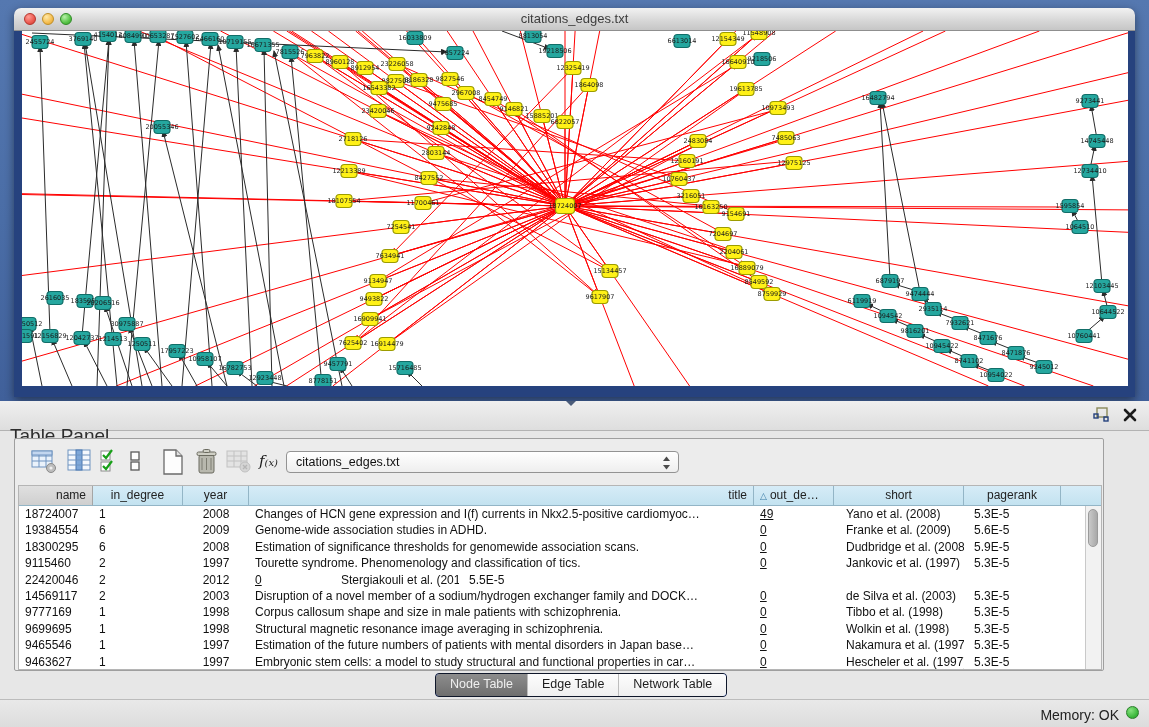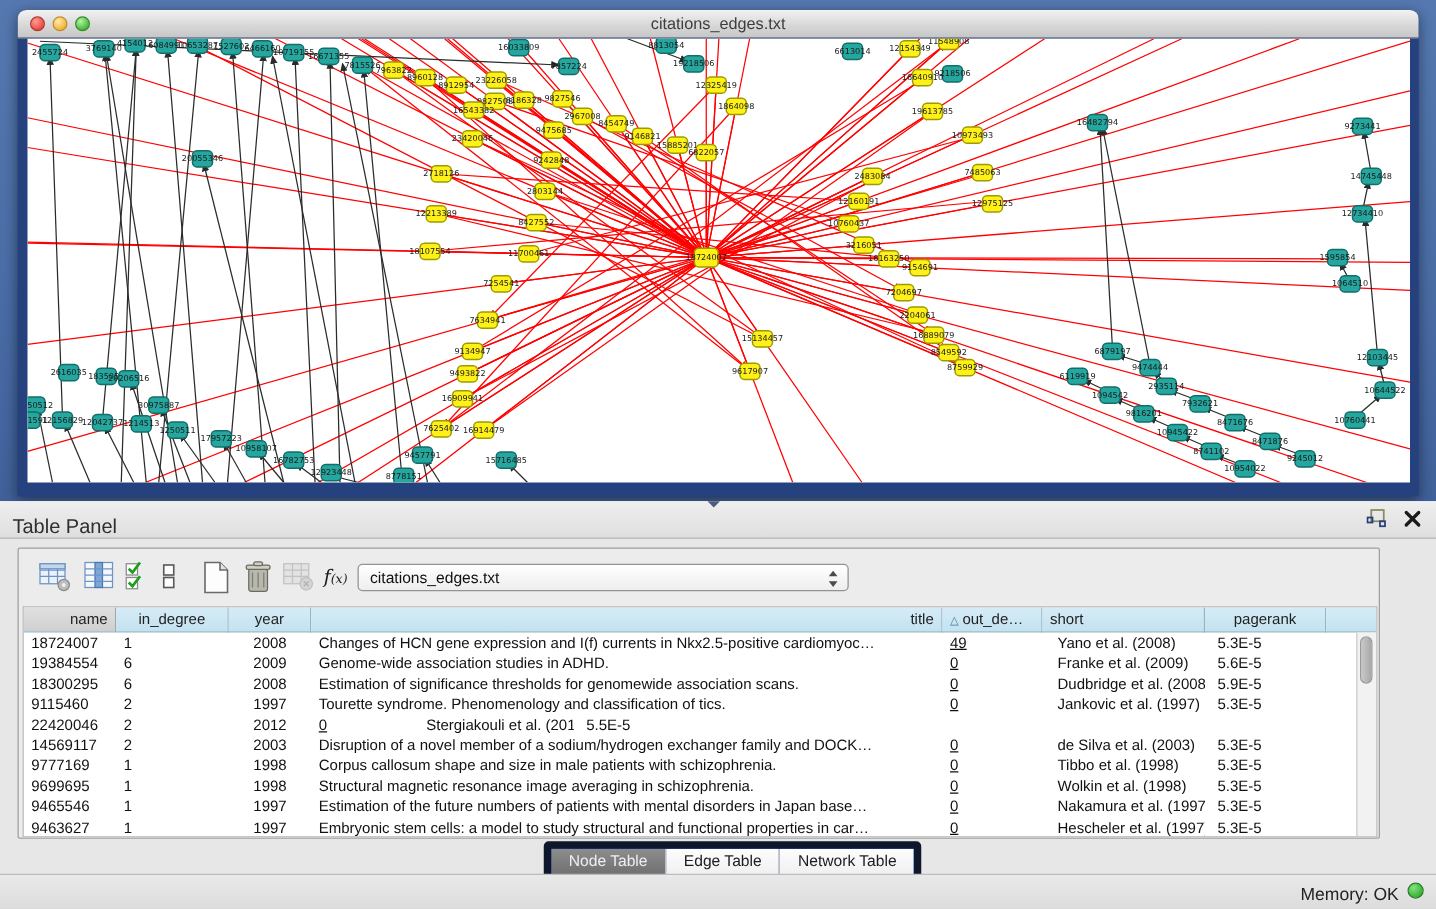"Table Panel" .panel-title { font-size: 16px -> 19px; top: 12px -> 24px }
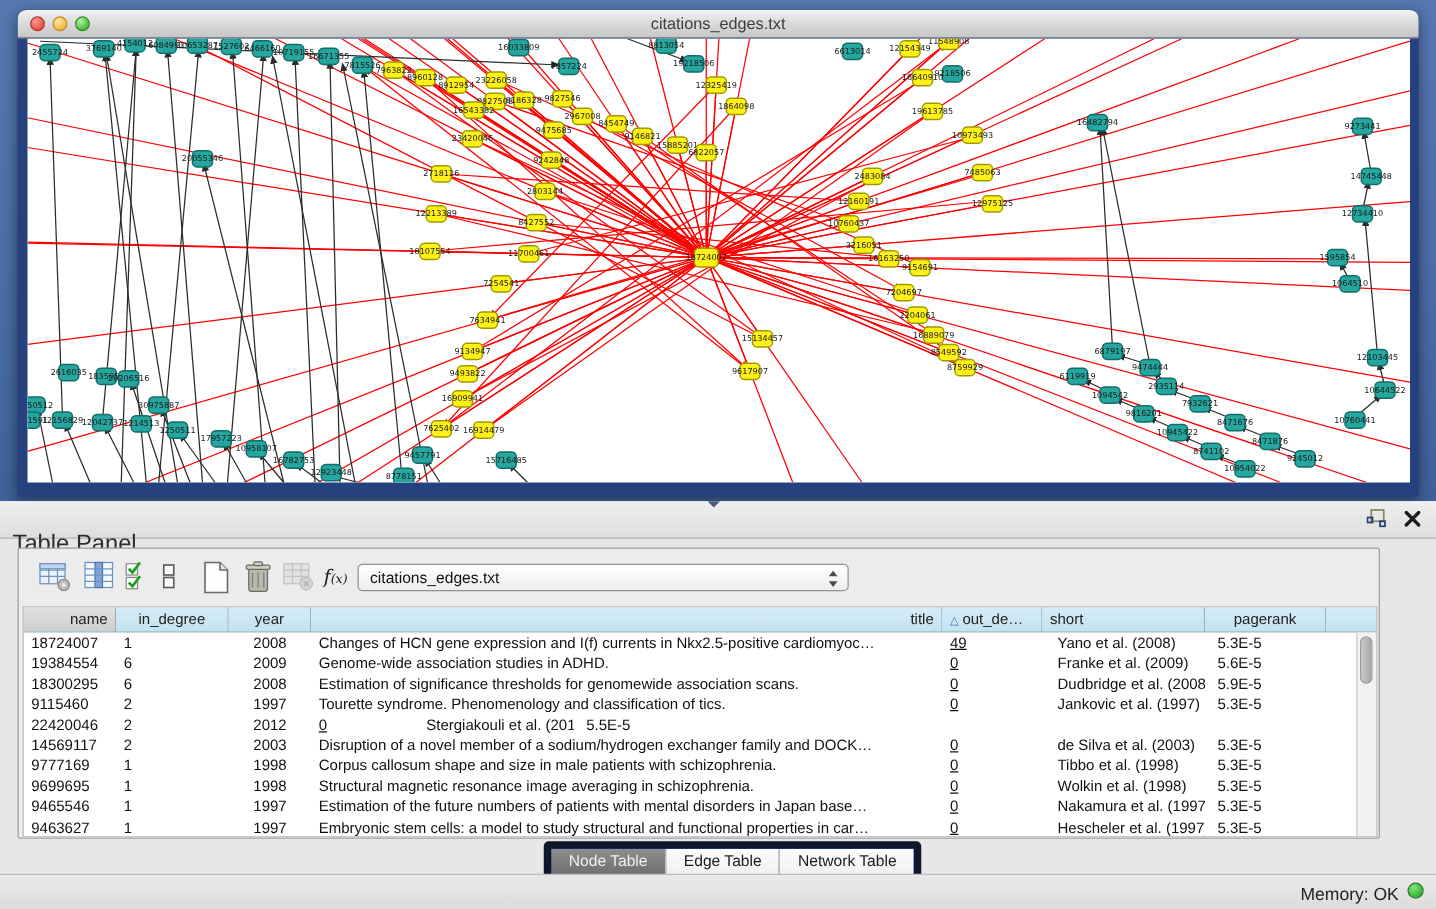"short" .h5 { text-align: left -> center }
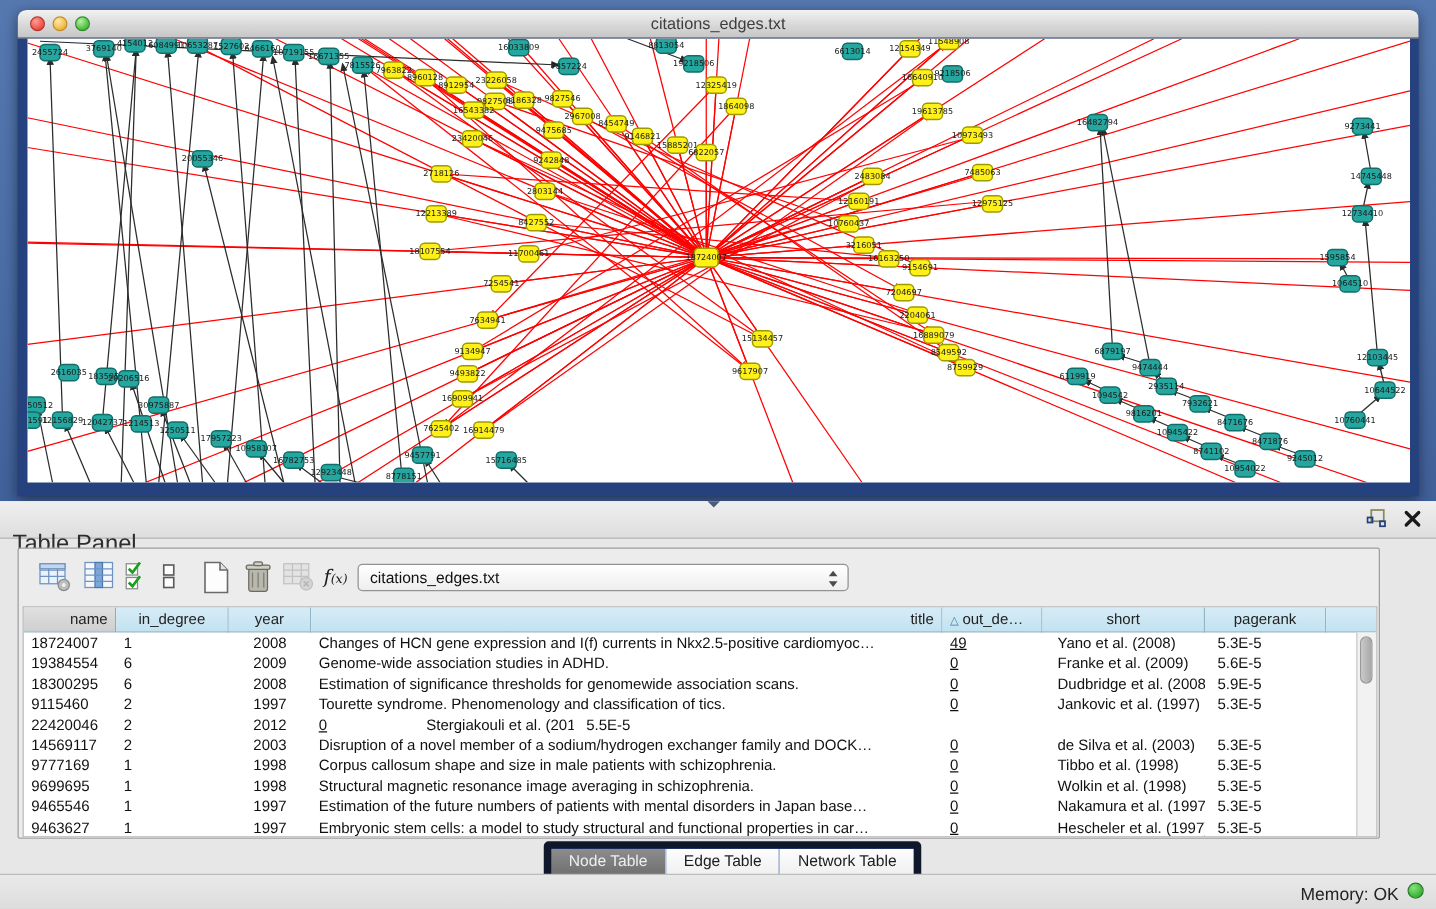"Node Table" .tabstrip { border: 6px solid #0f172a -> 1px solid #0f172a }
